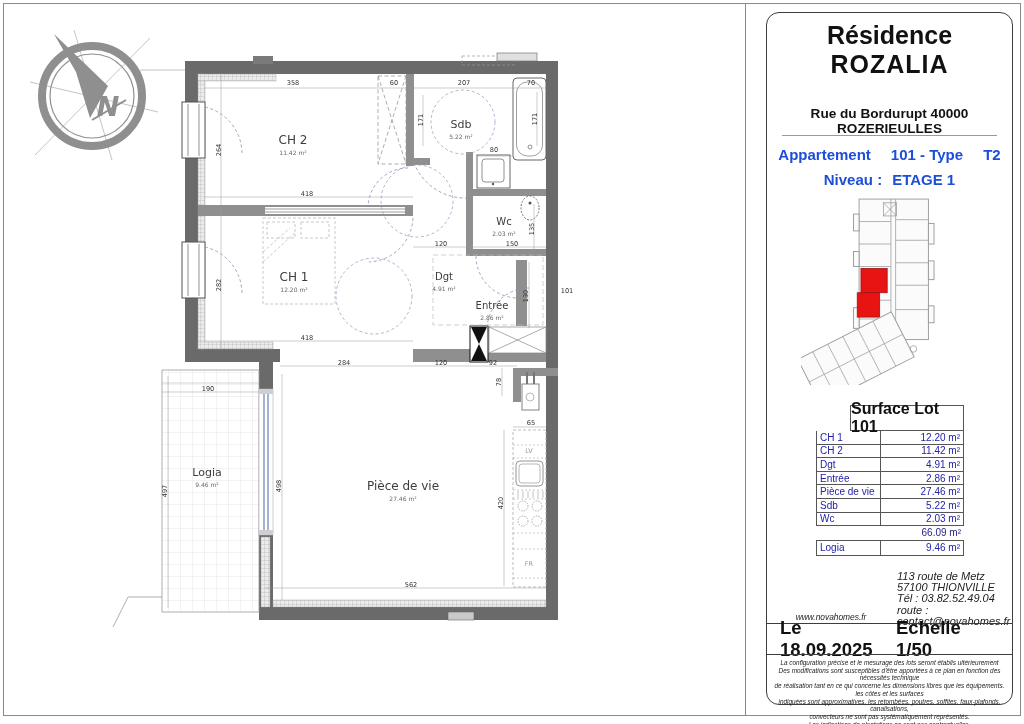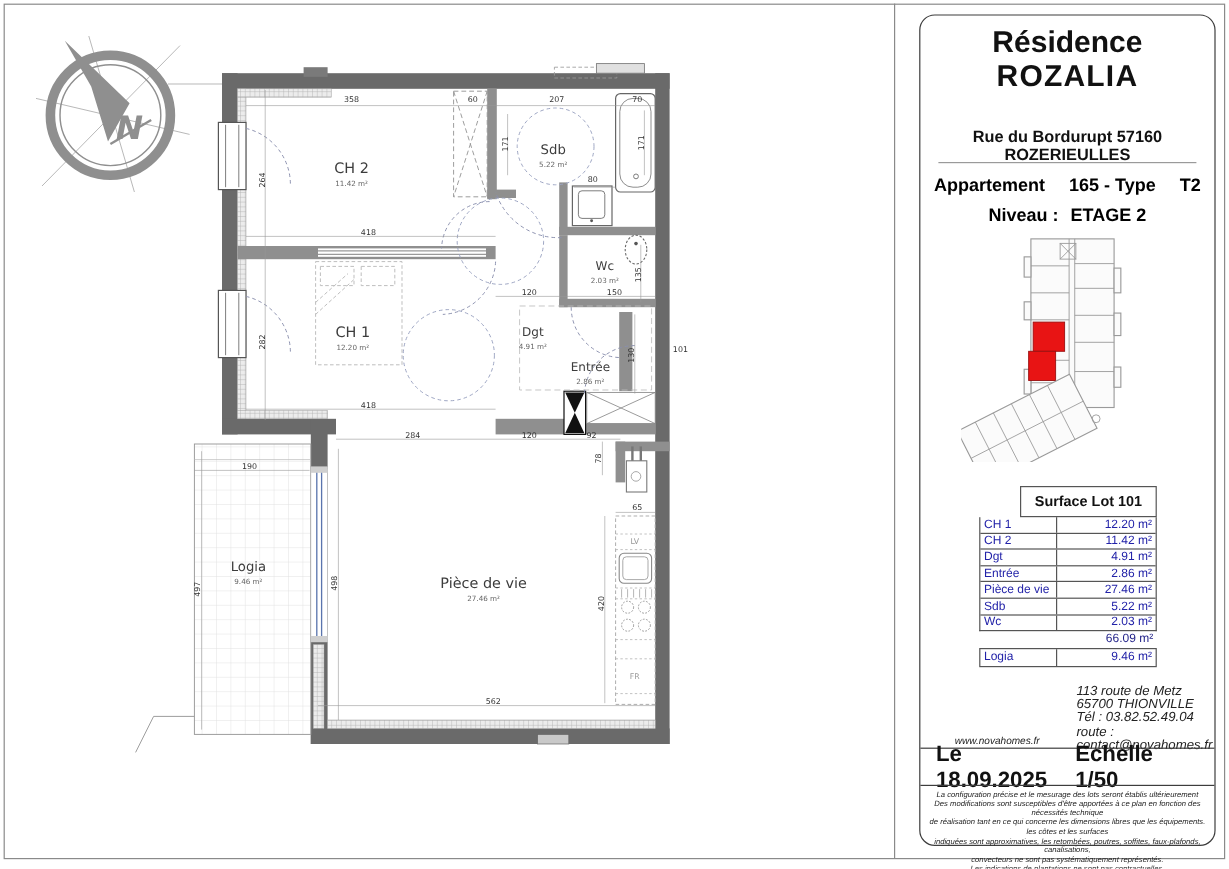"Rue du Bordurupt 57160 ROZERIEULLES" div.addr { text: 57160 -> 40000 }
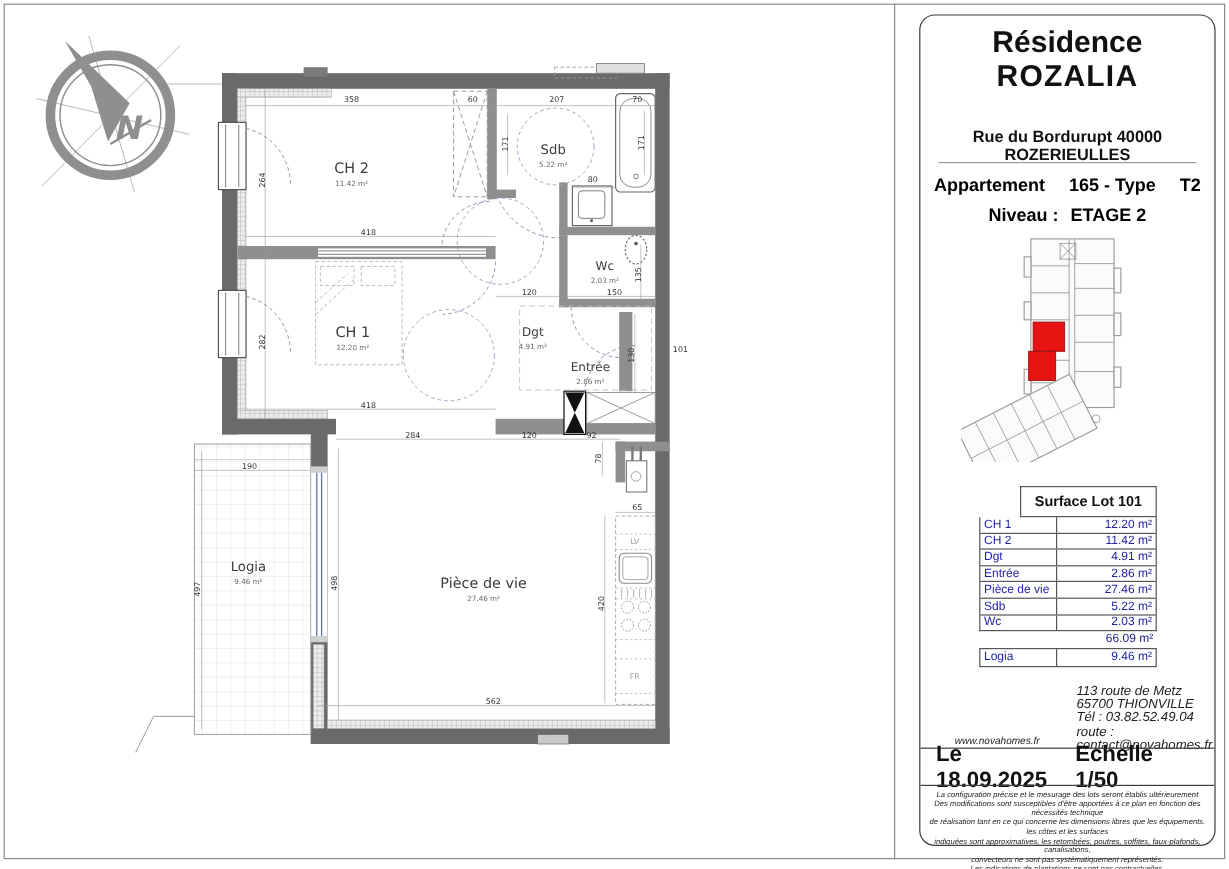"Appartement" .apt-row { color: #000000 -> #1d4ed8 }
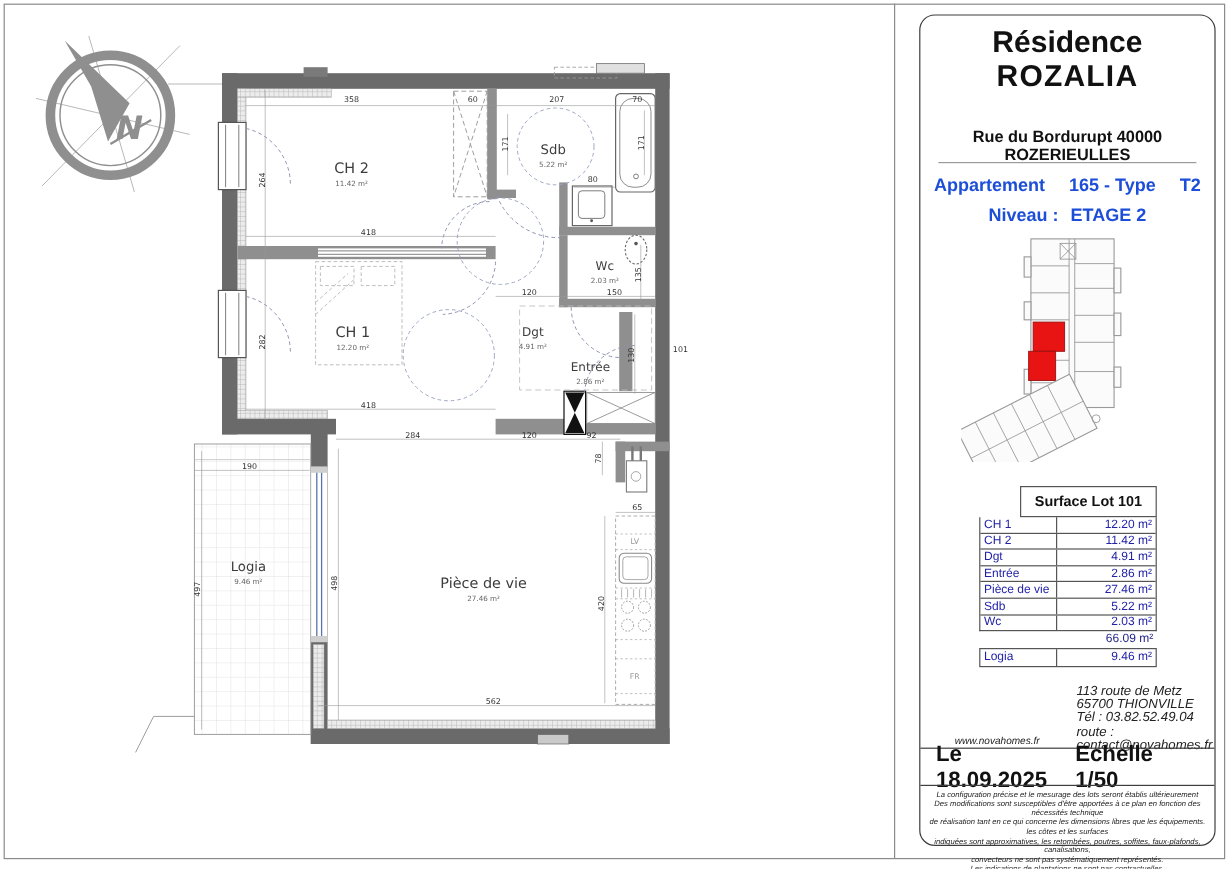"165 - Type" span { text: 165 -> 101 }
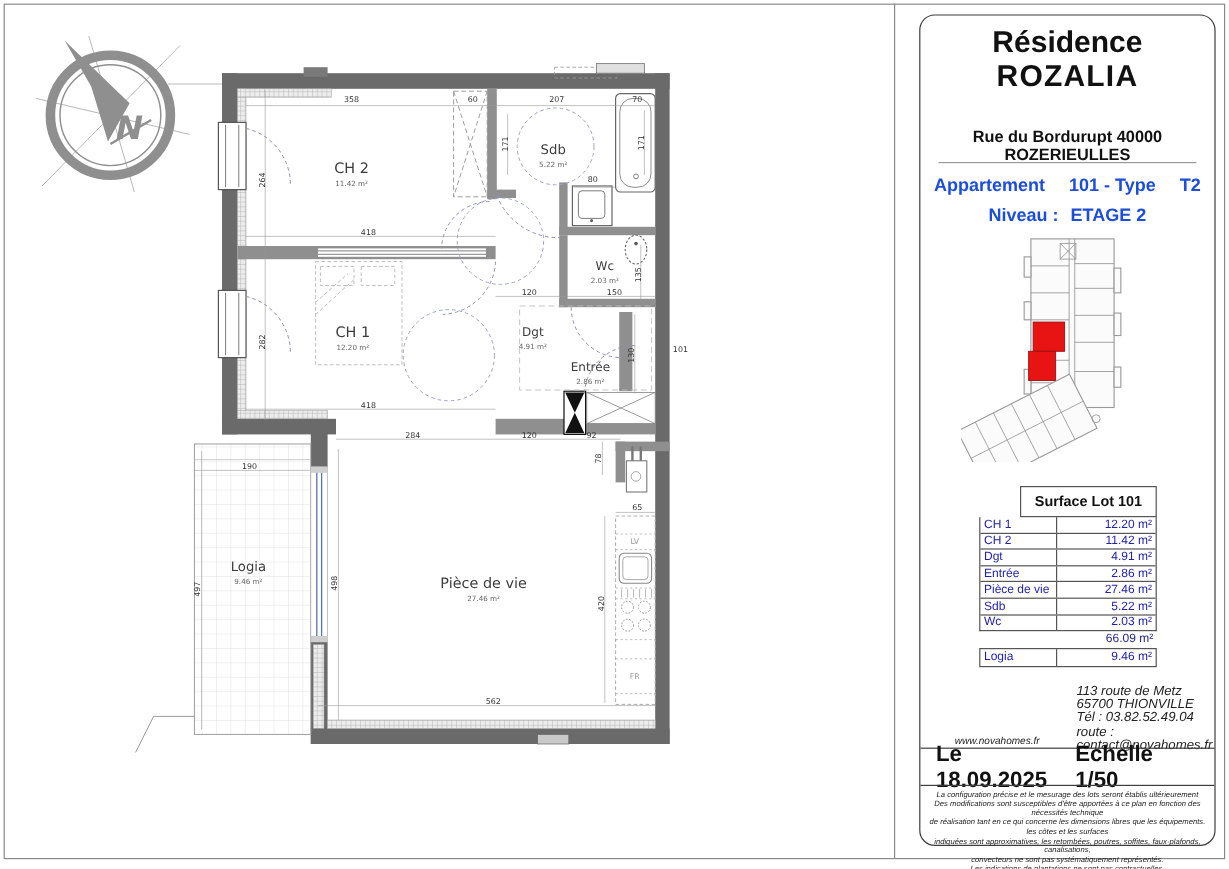"ETAGE 2" span { text: 2 -> 1 }
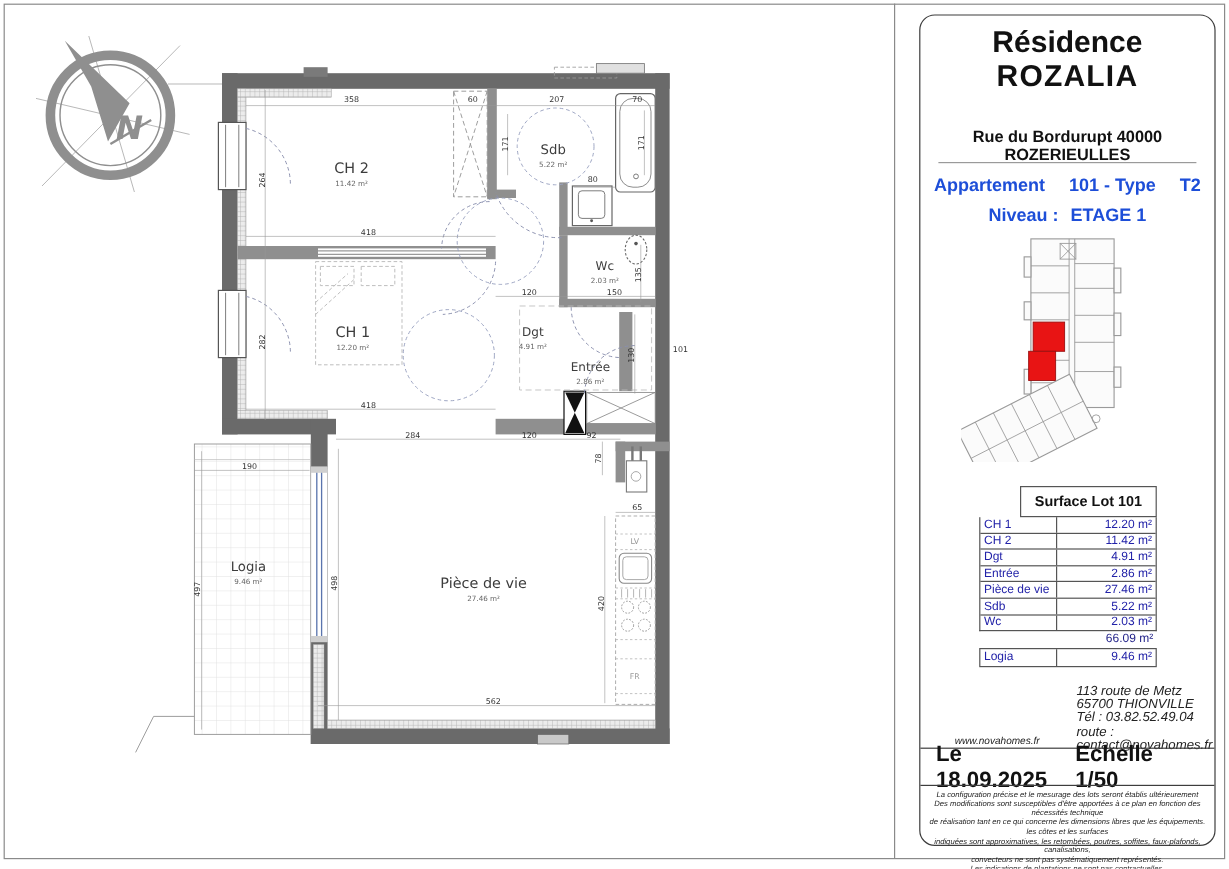"Surface Lot 101" .stable .shead { font-size: 12px -> 16px }
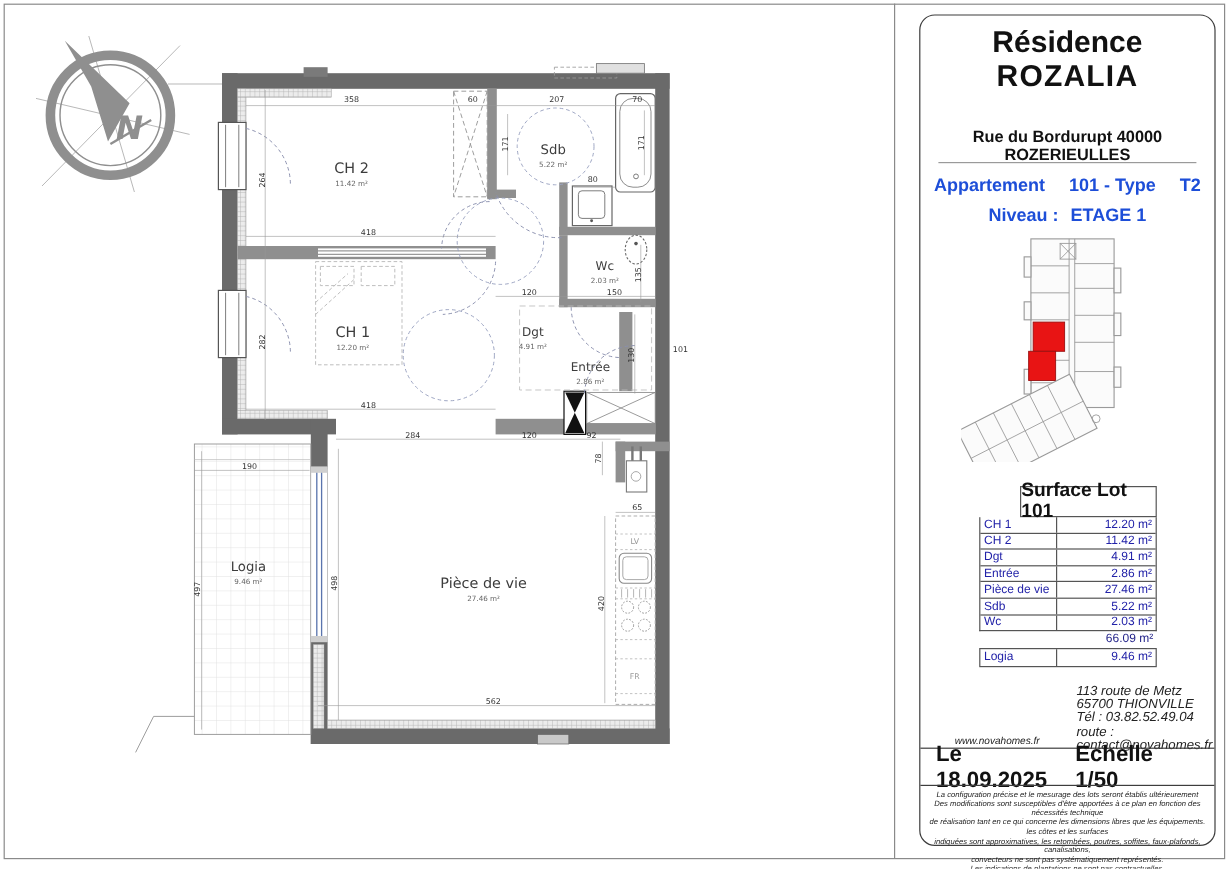"65700 THIONVILLE" div { text: 65700 -> 57100 }
